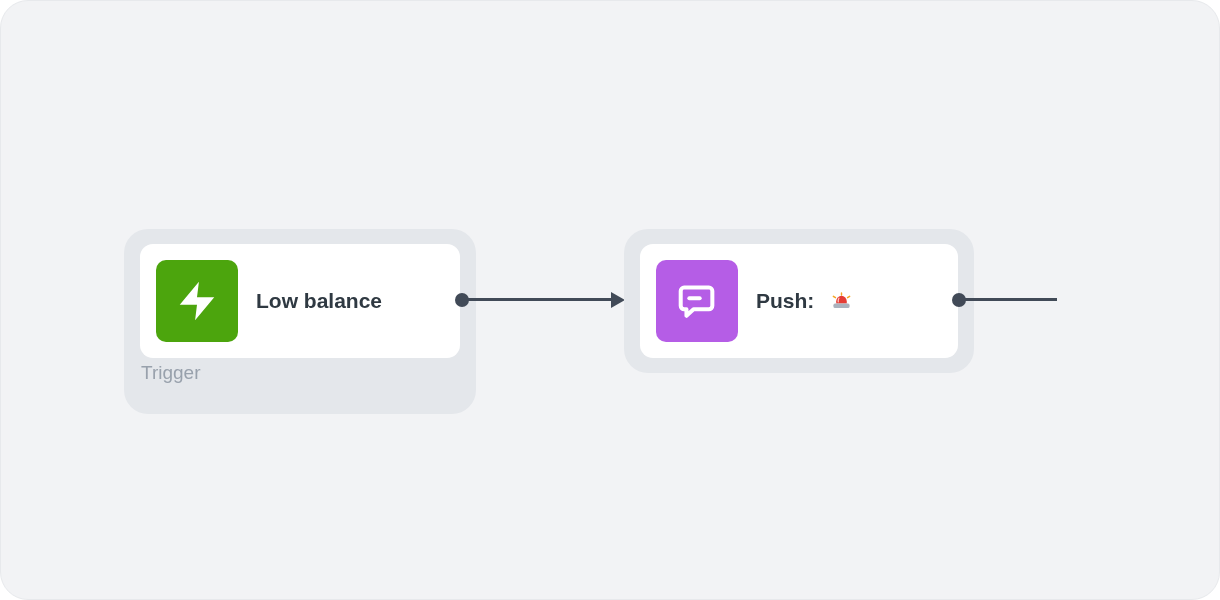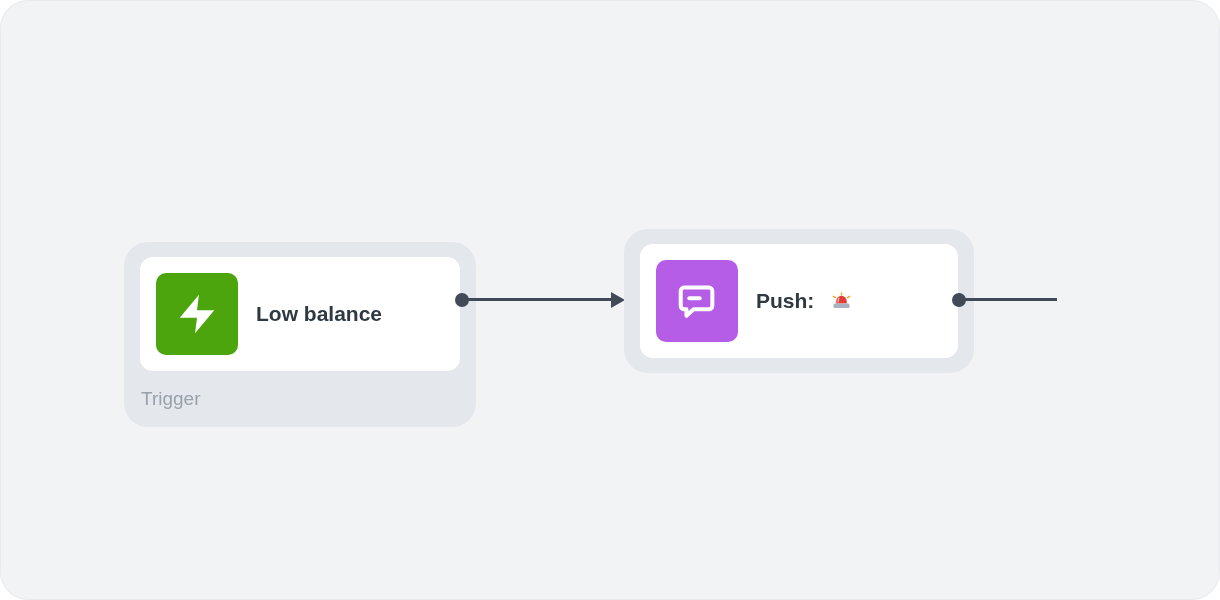"Low balance" .node-trigger { top: 241px -> 228px }
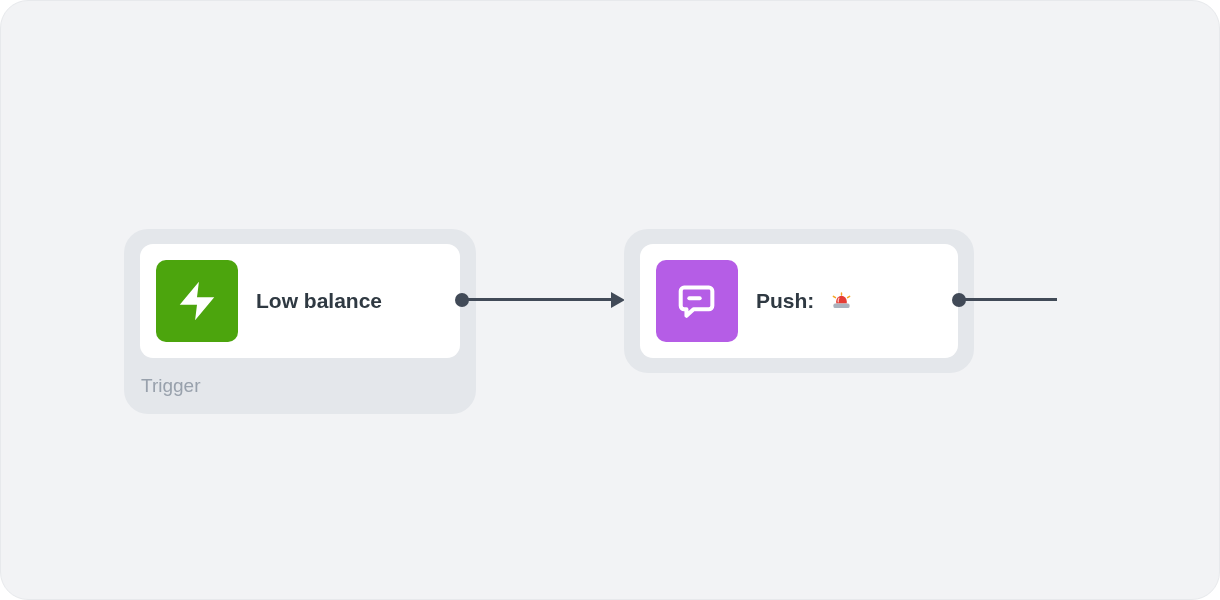"Trigger" .type-label { margin-top: 15px -> 2px }
